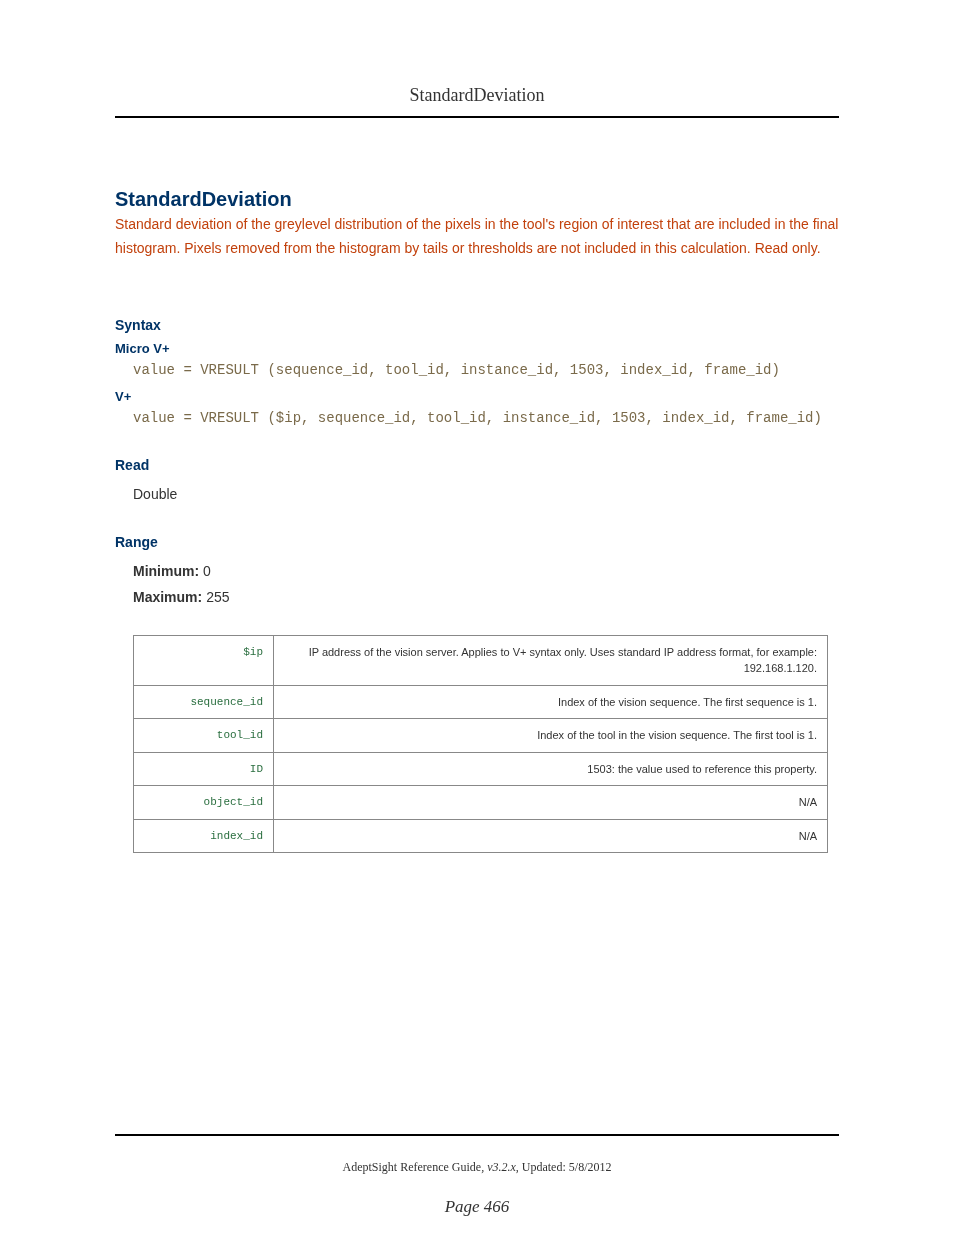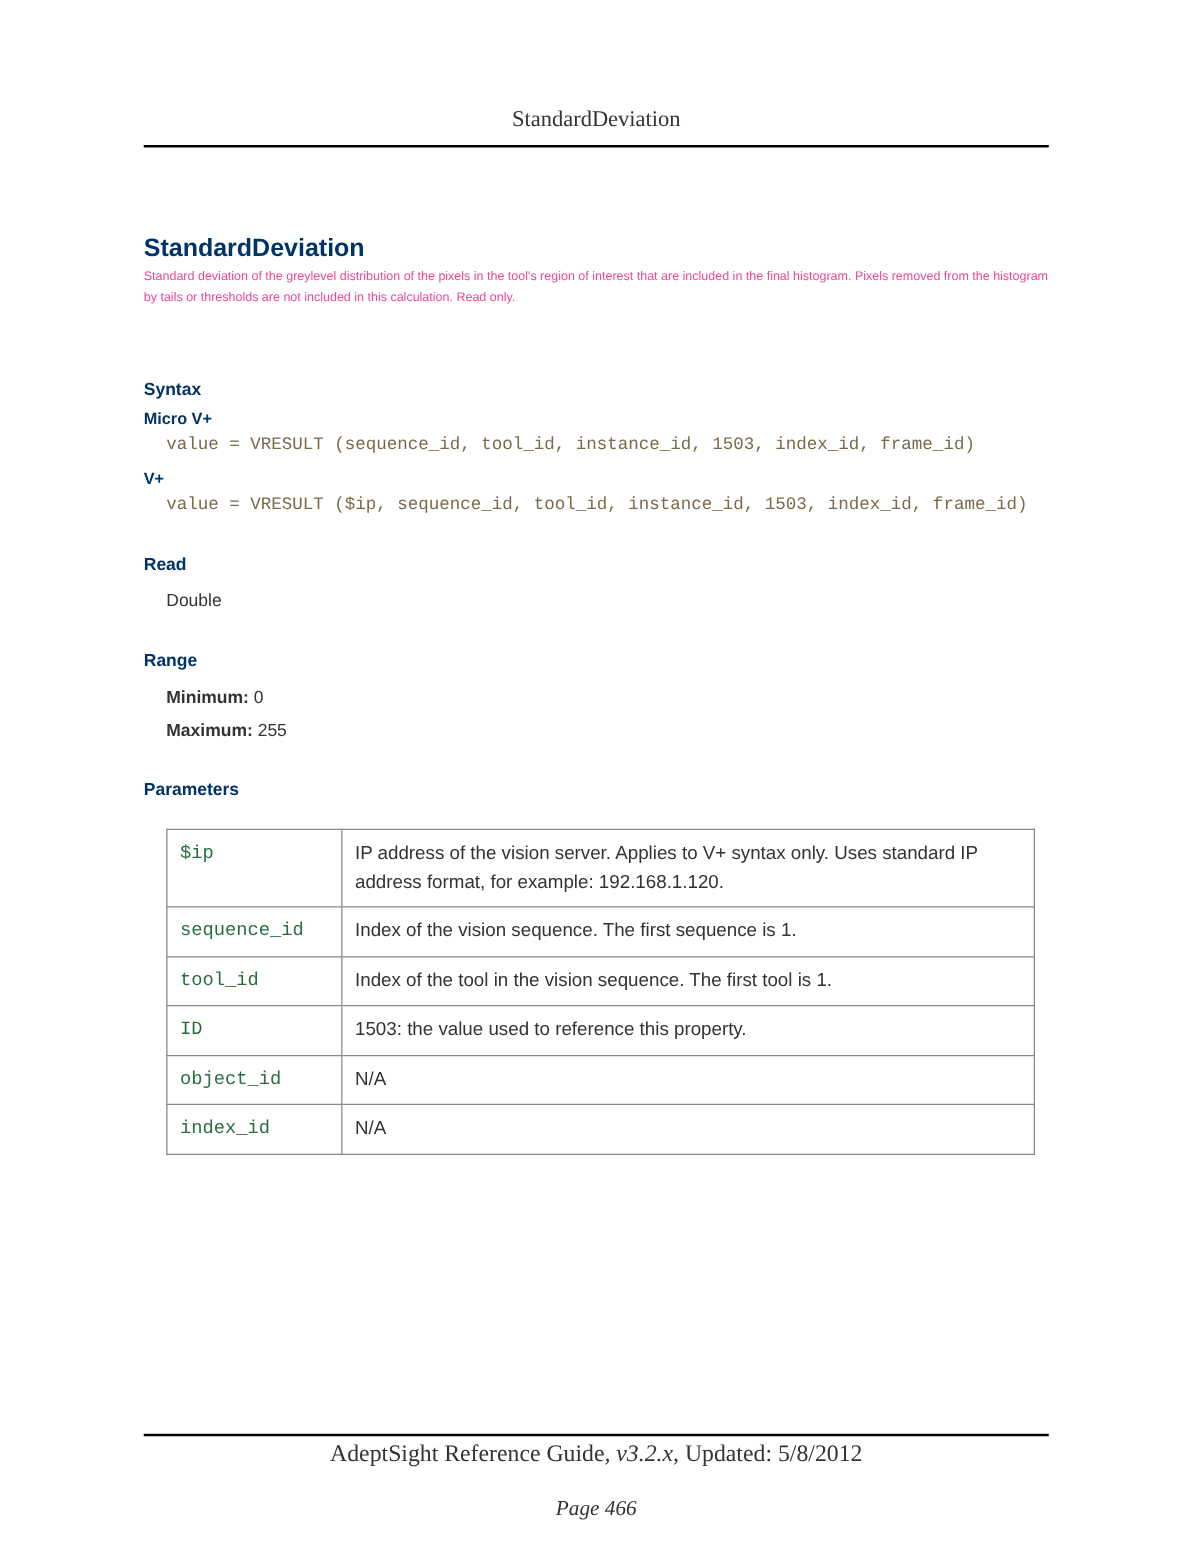"Standard deviation of the greylevel" .description { color: #ec4899 -> #c2410c; font-size: 10px -> 14px }
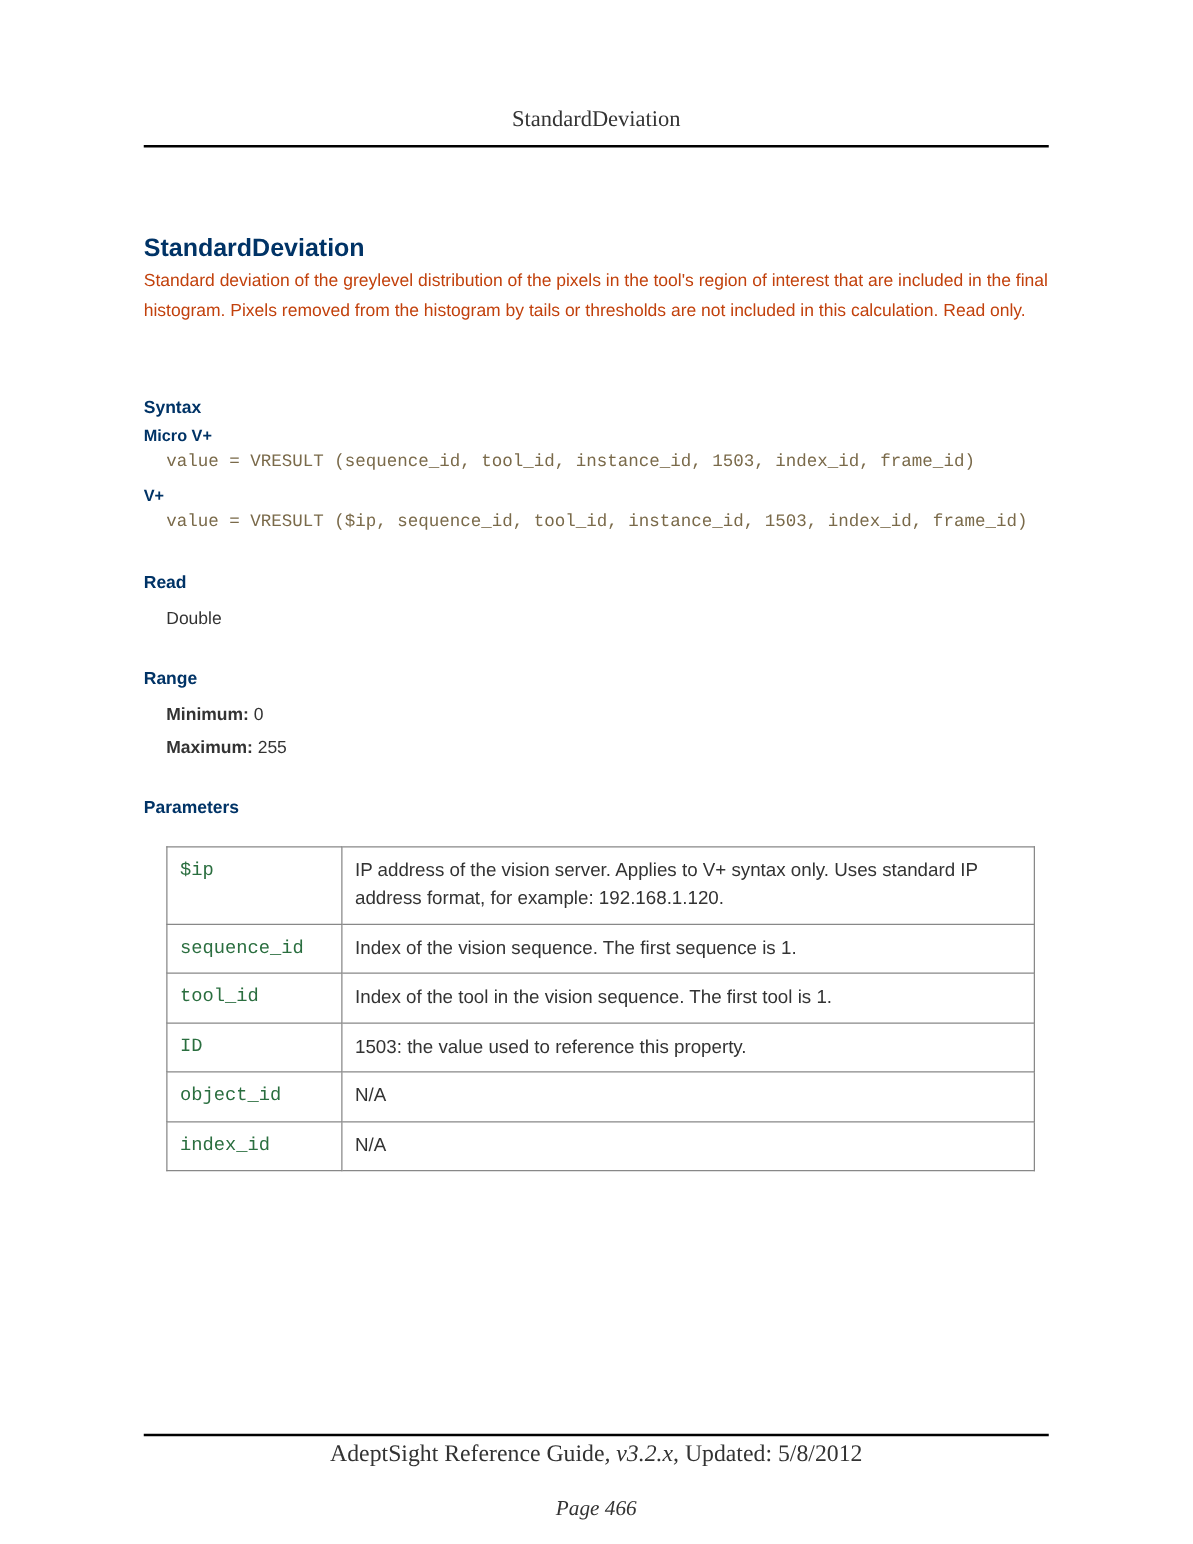"Parameters" h3.section { html: <h3>Parameters</h3> -> none }
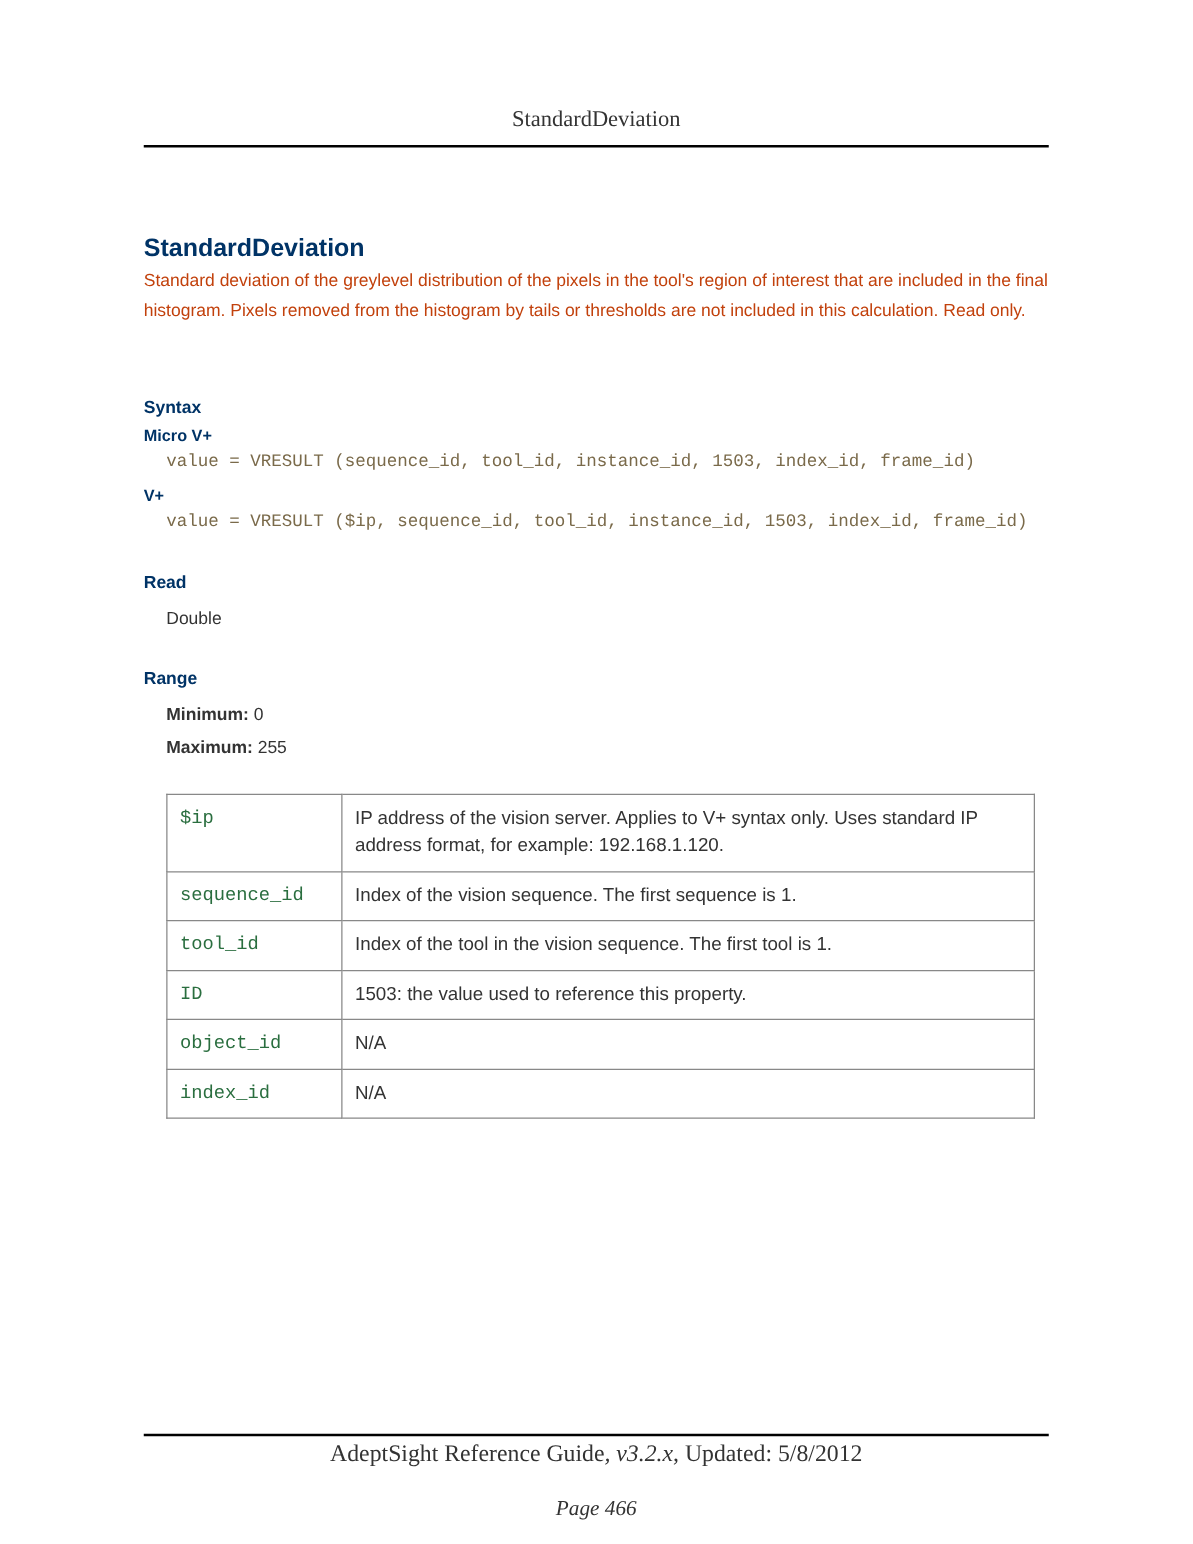"$ip" table.params { font-size: 15px -> 11px; text-align: none -> right }
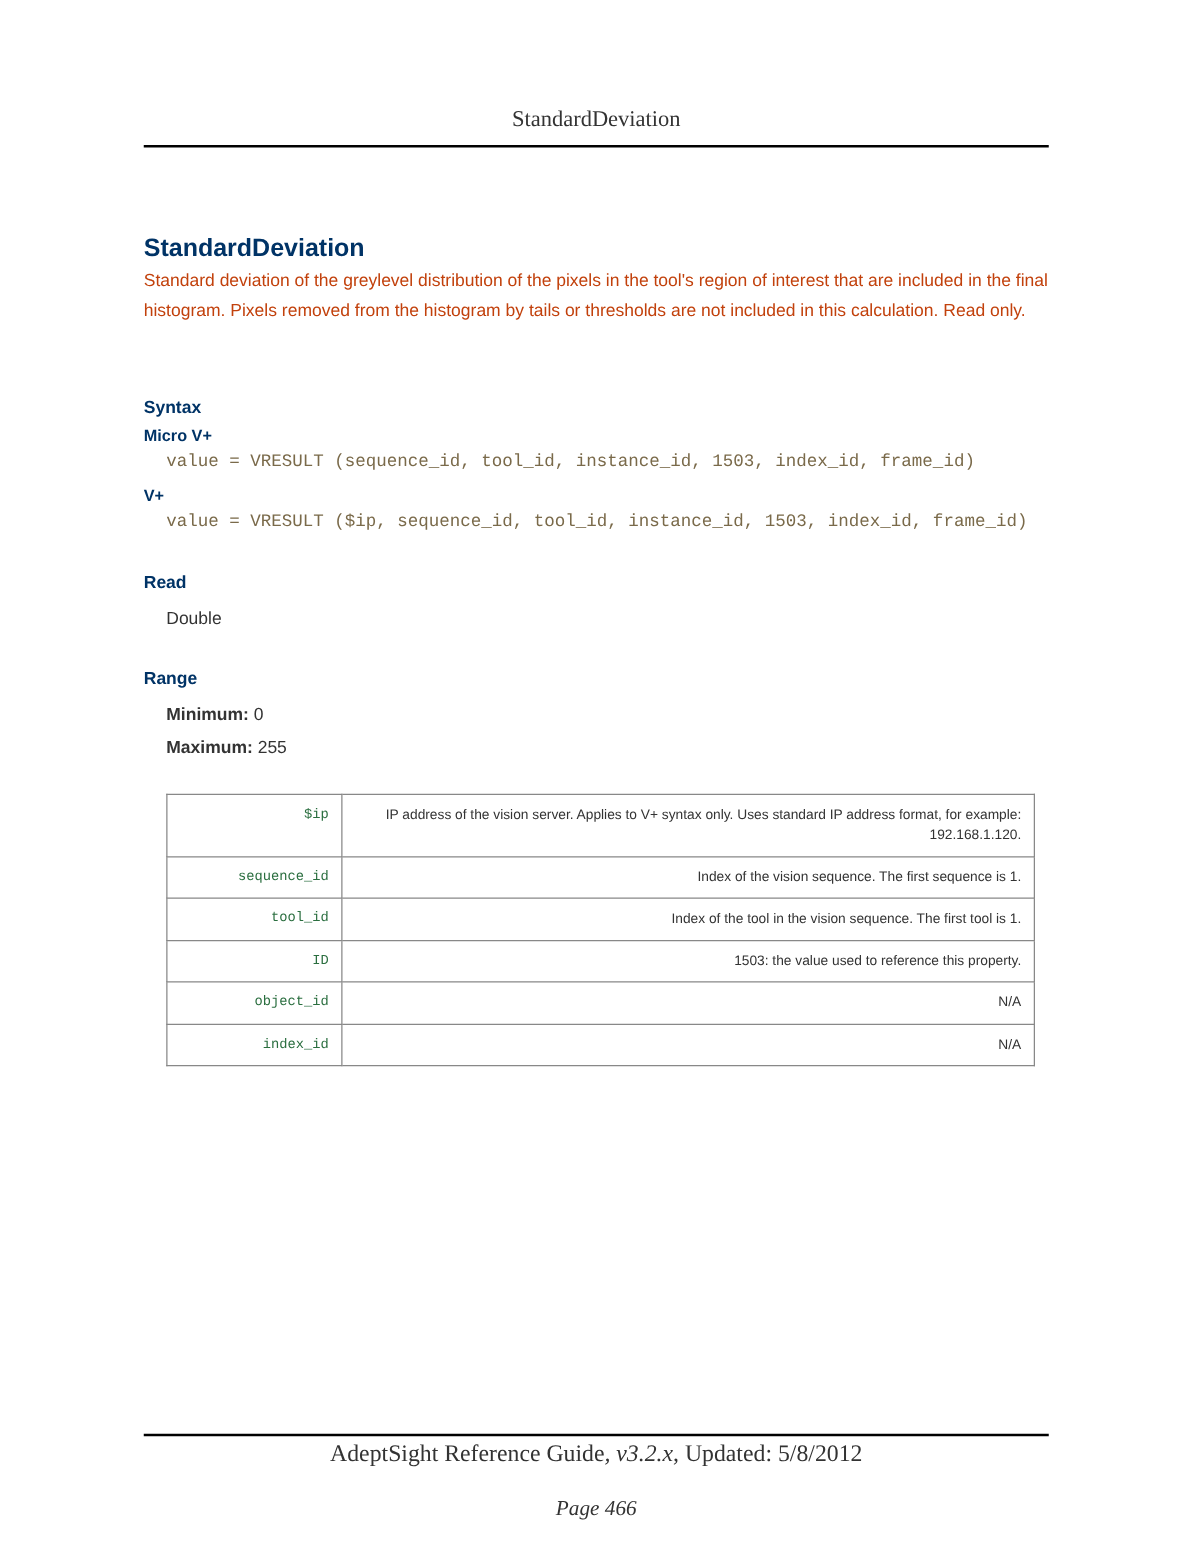"AdeptSight Reference Guide, v3.2.x," .footer { font-size: 19px -> 12px; padding-top: 4px -> 24px }
